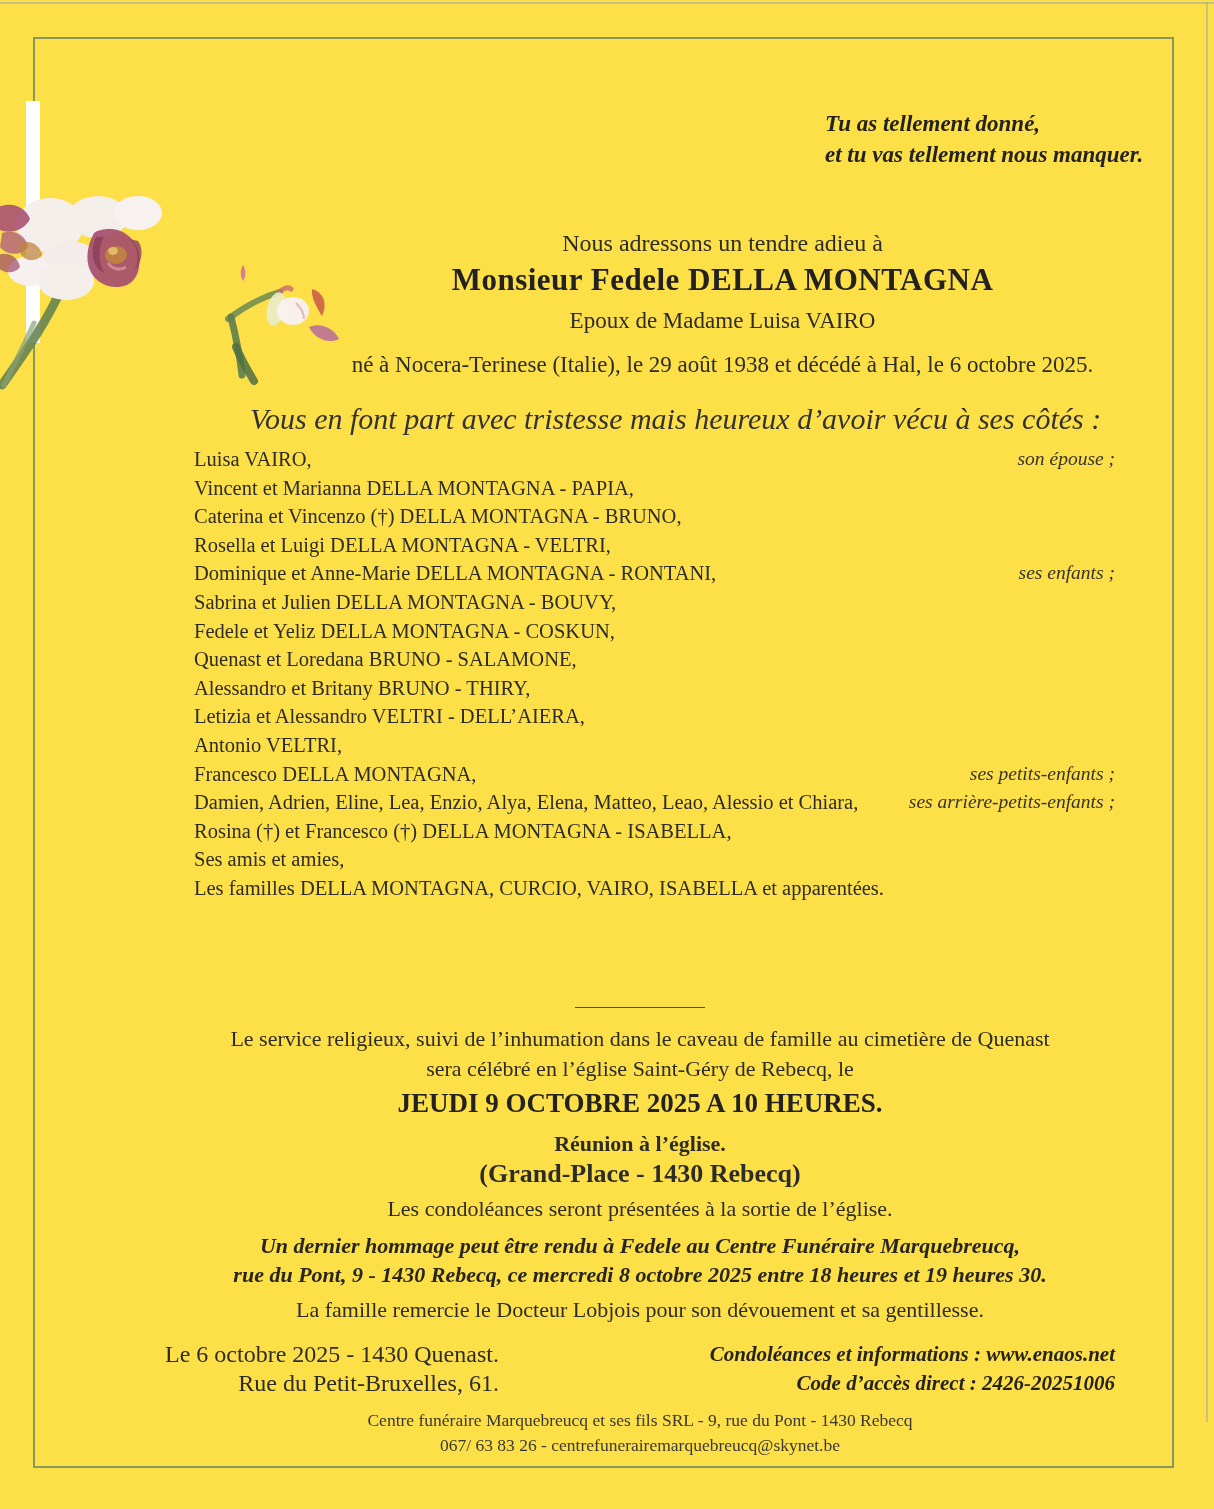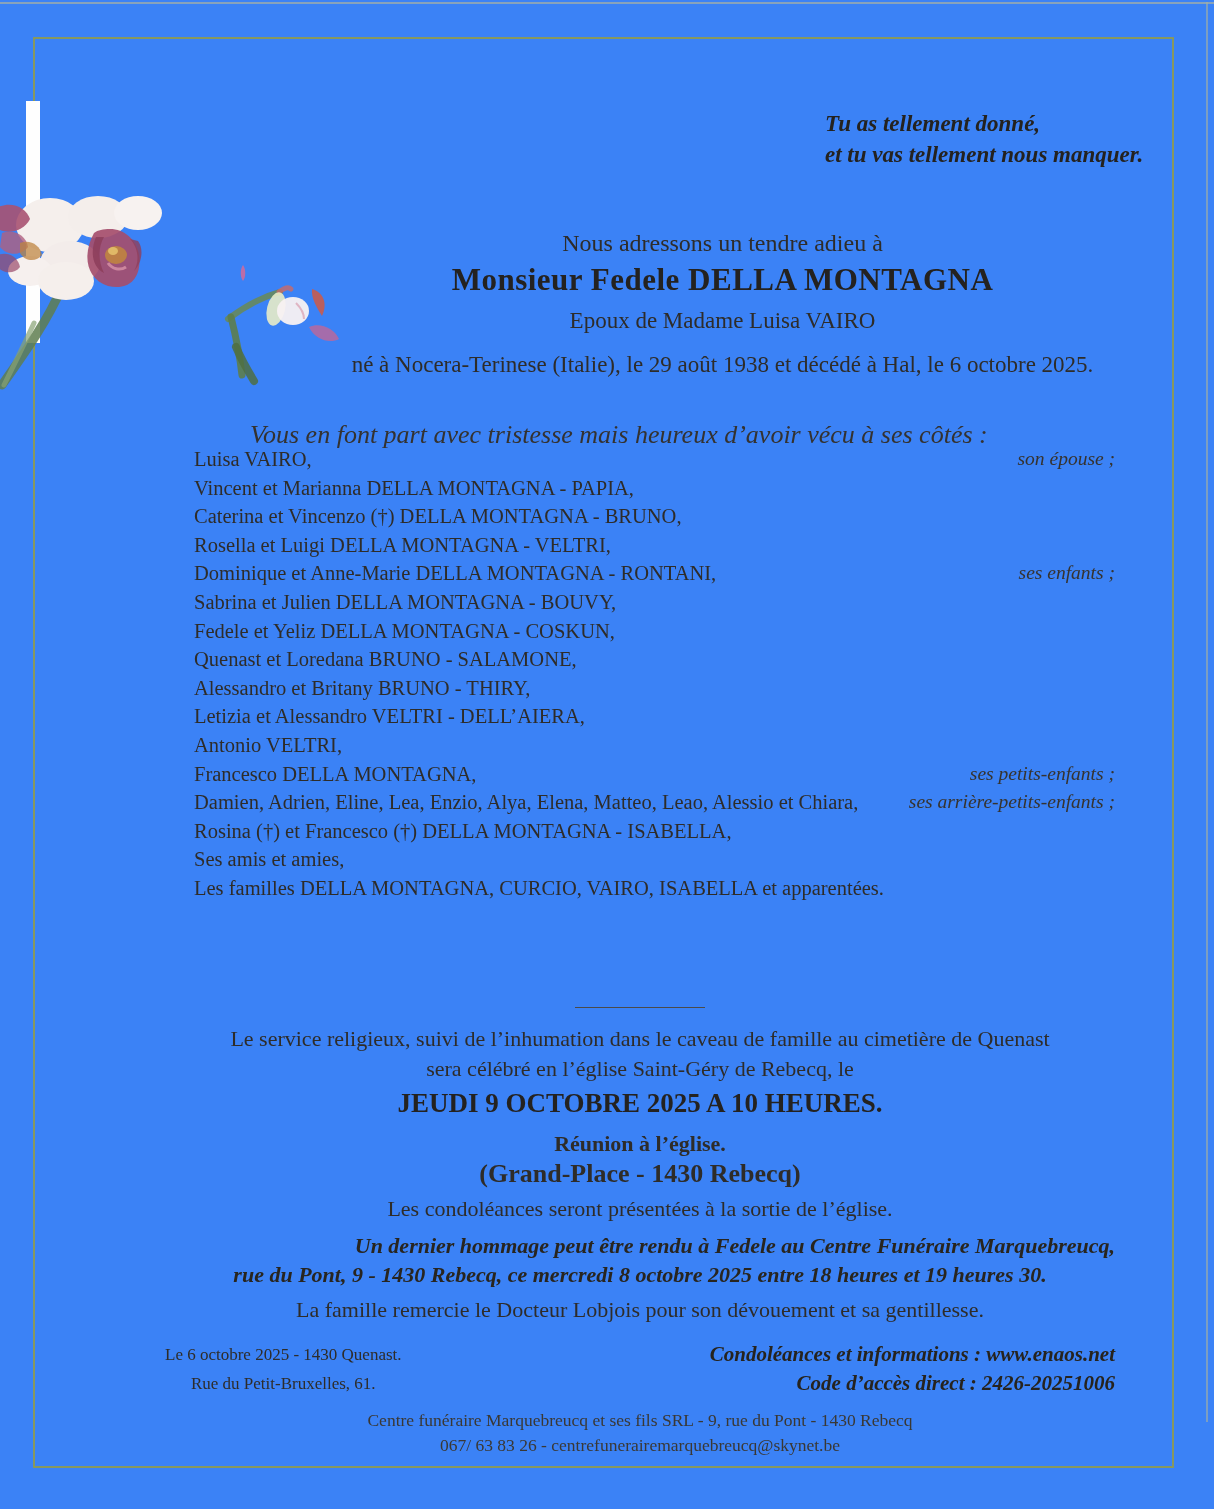"Tu as tellement donné," .page { background: #3b82f6 -> #fde047 }
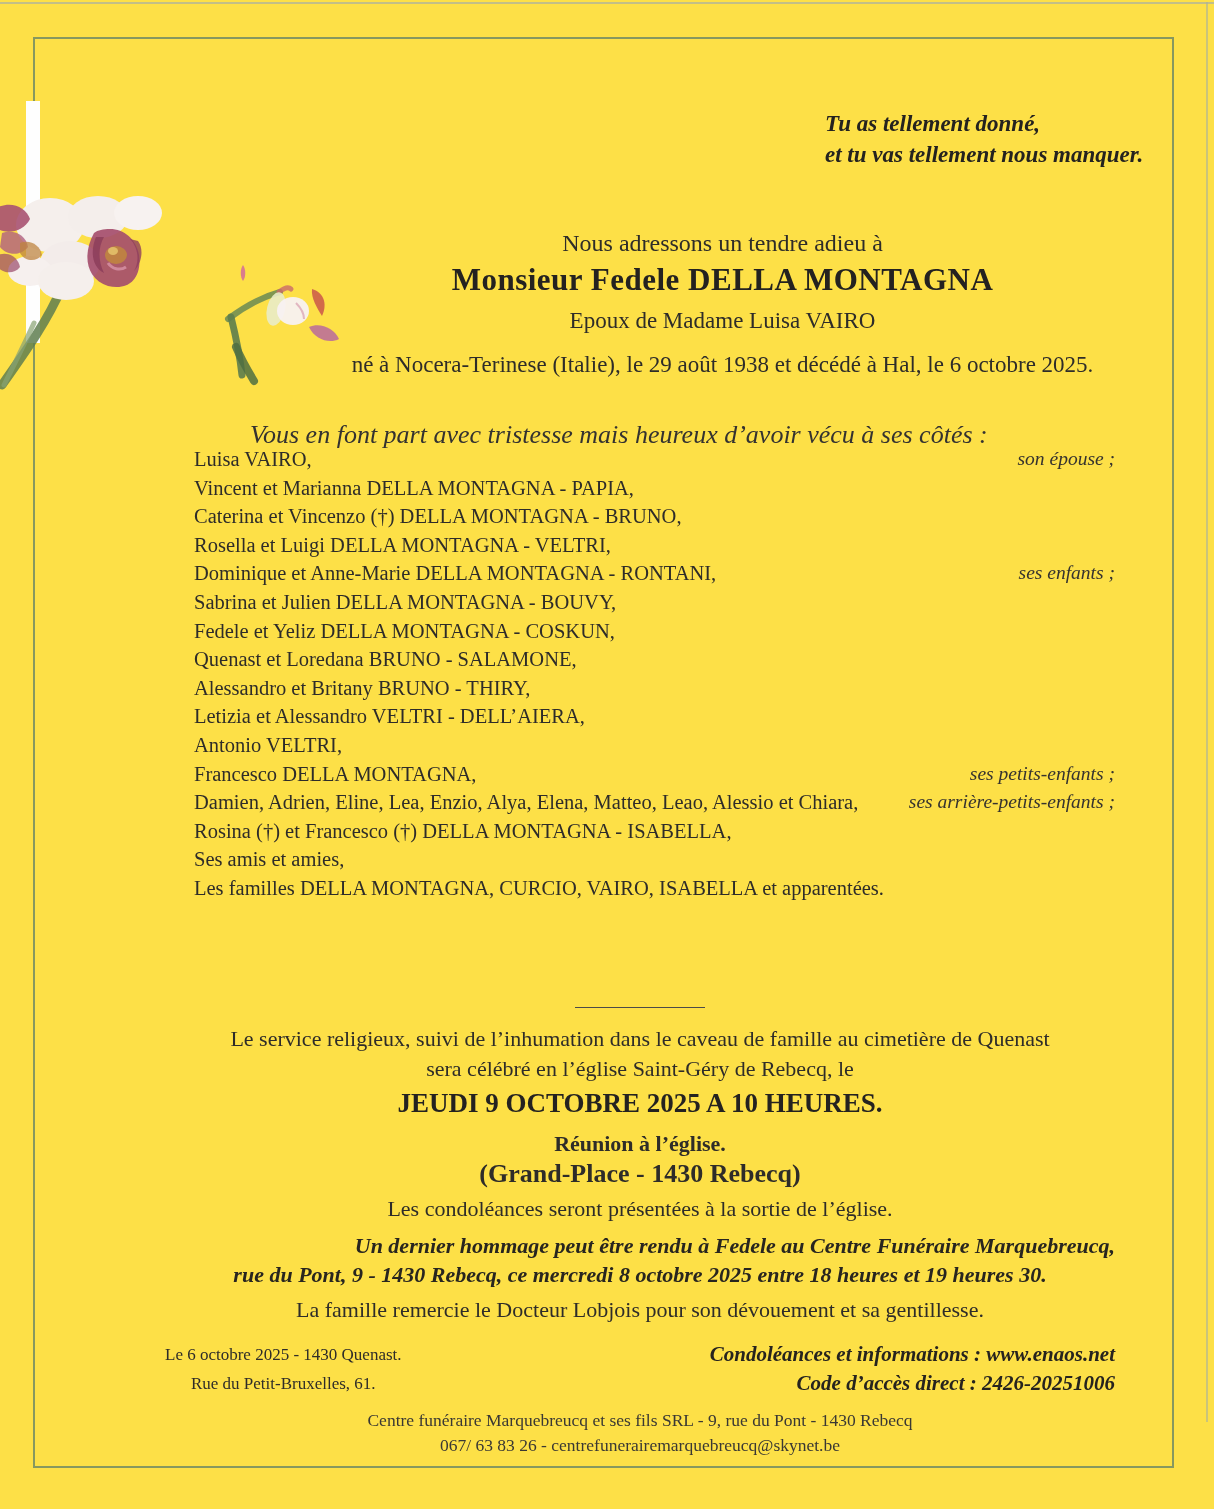"Vous en font part avec" .announce { font-size: 26px -> 30px; top: 420px -> 402px }
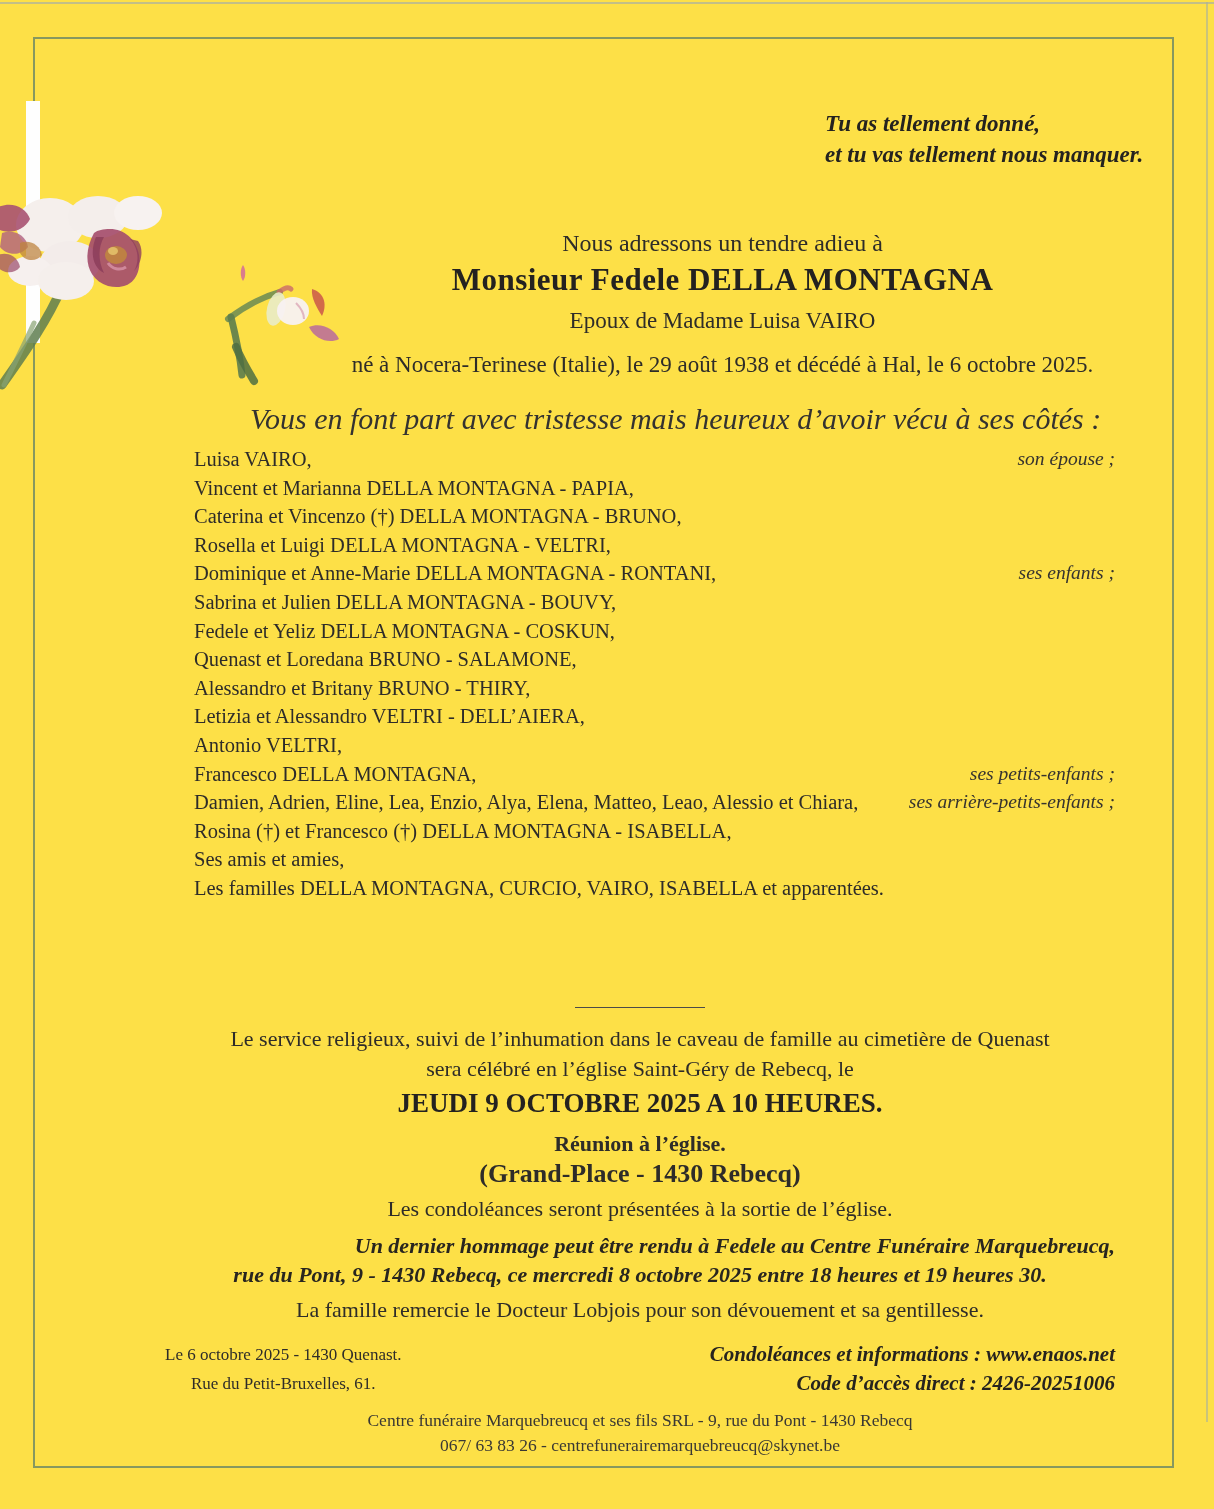"Un dernier hommage peut être" .v1 { text-align: right -> none }
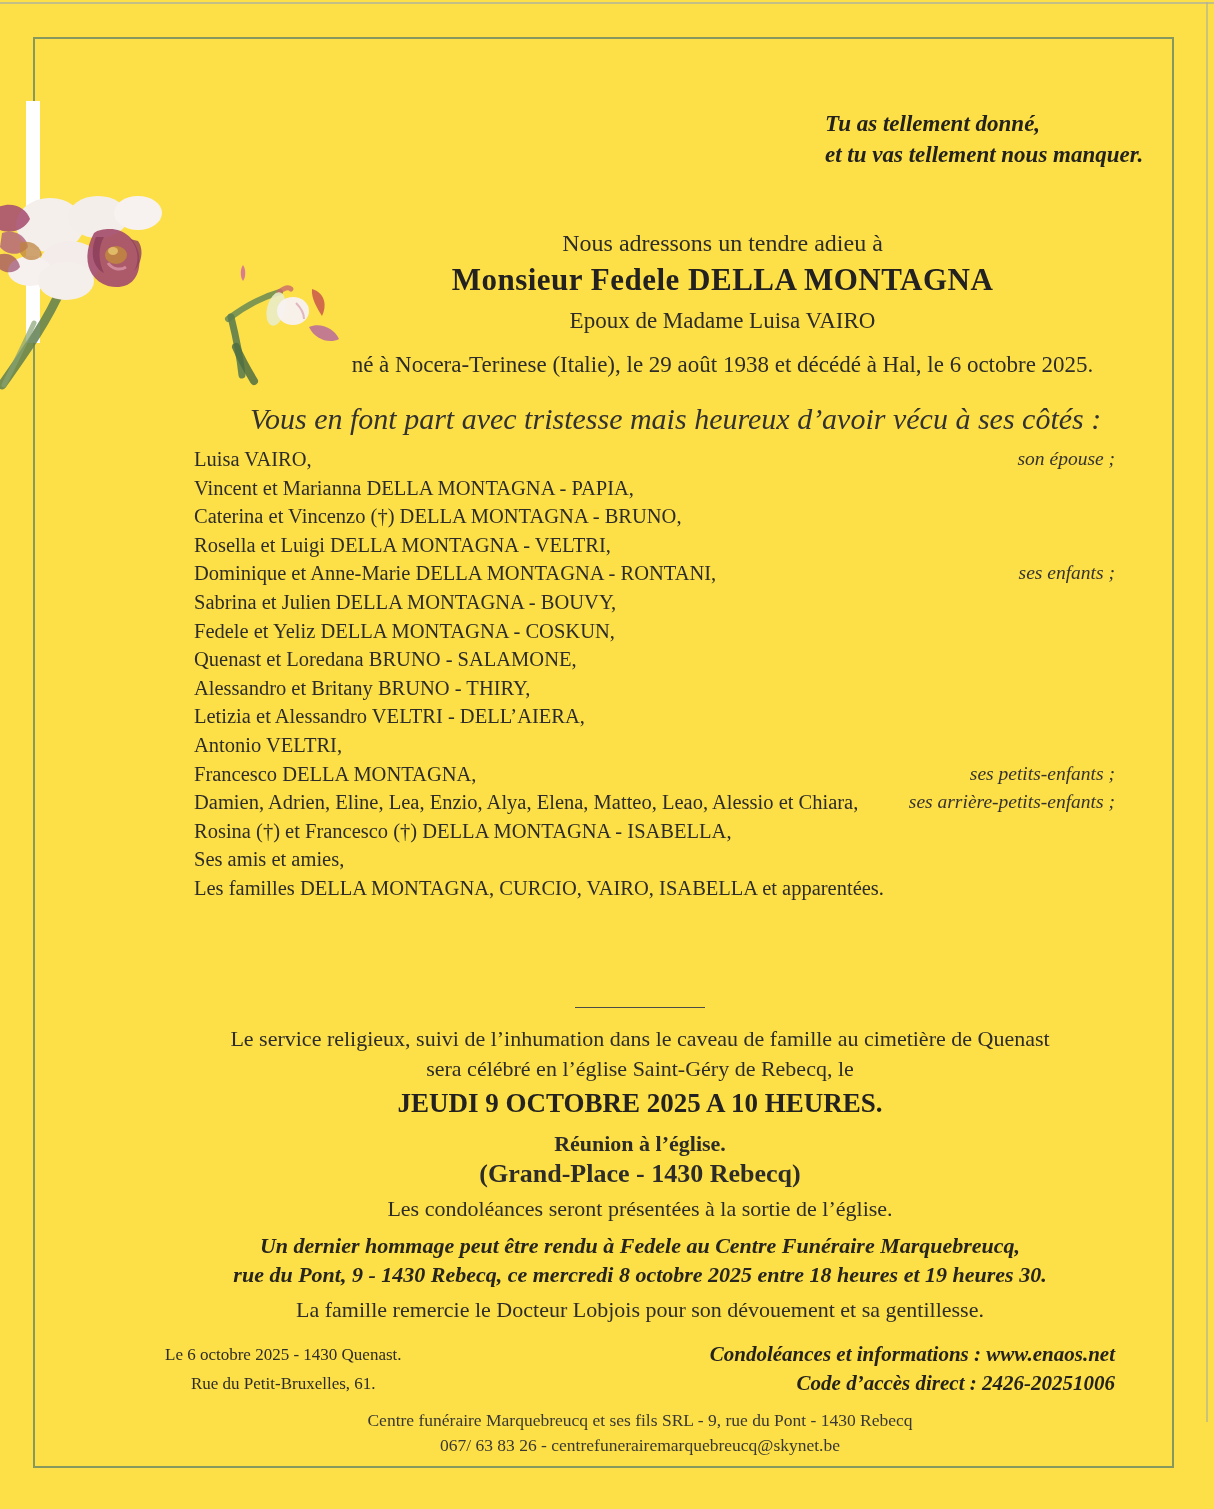"Le 6 octobre 2025 -" .issue-left { font-size: 17px -> 24px; text-align: center -> right }
